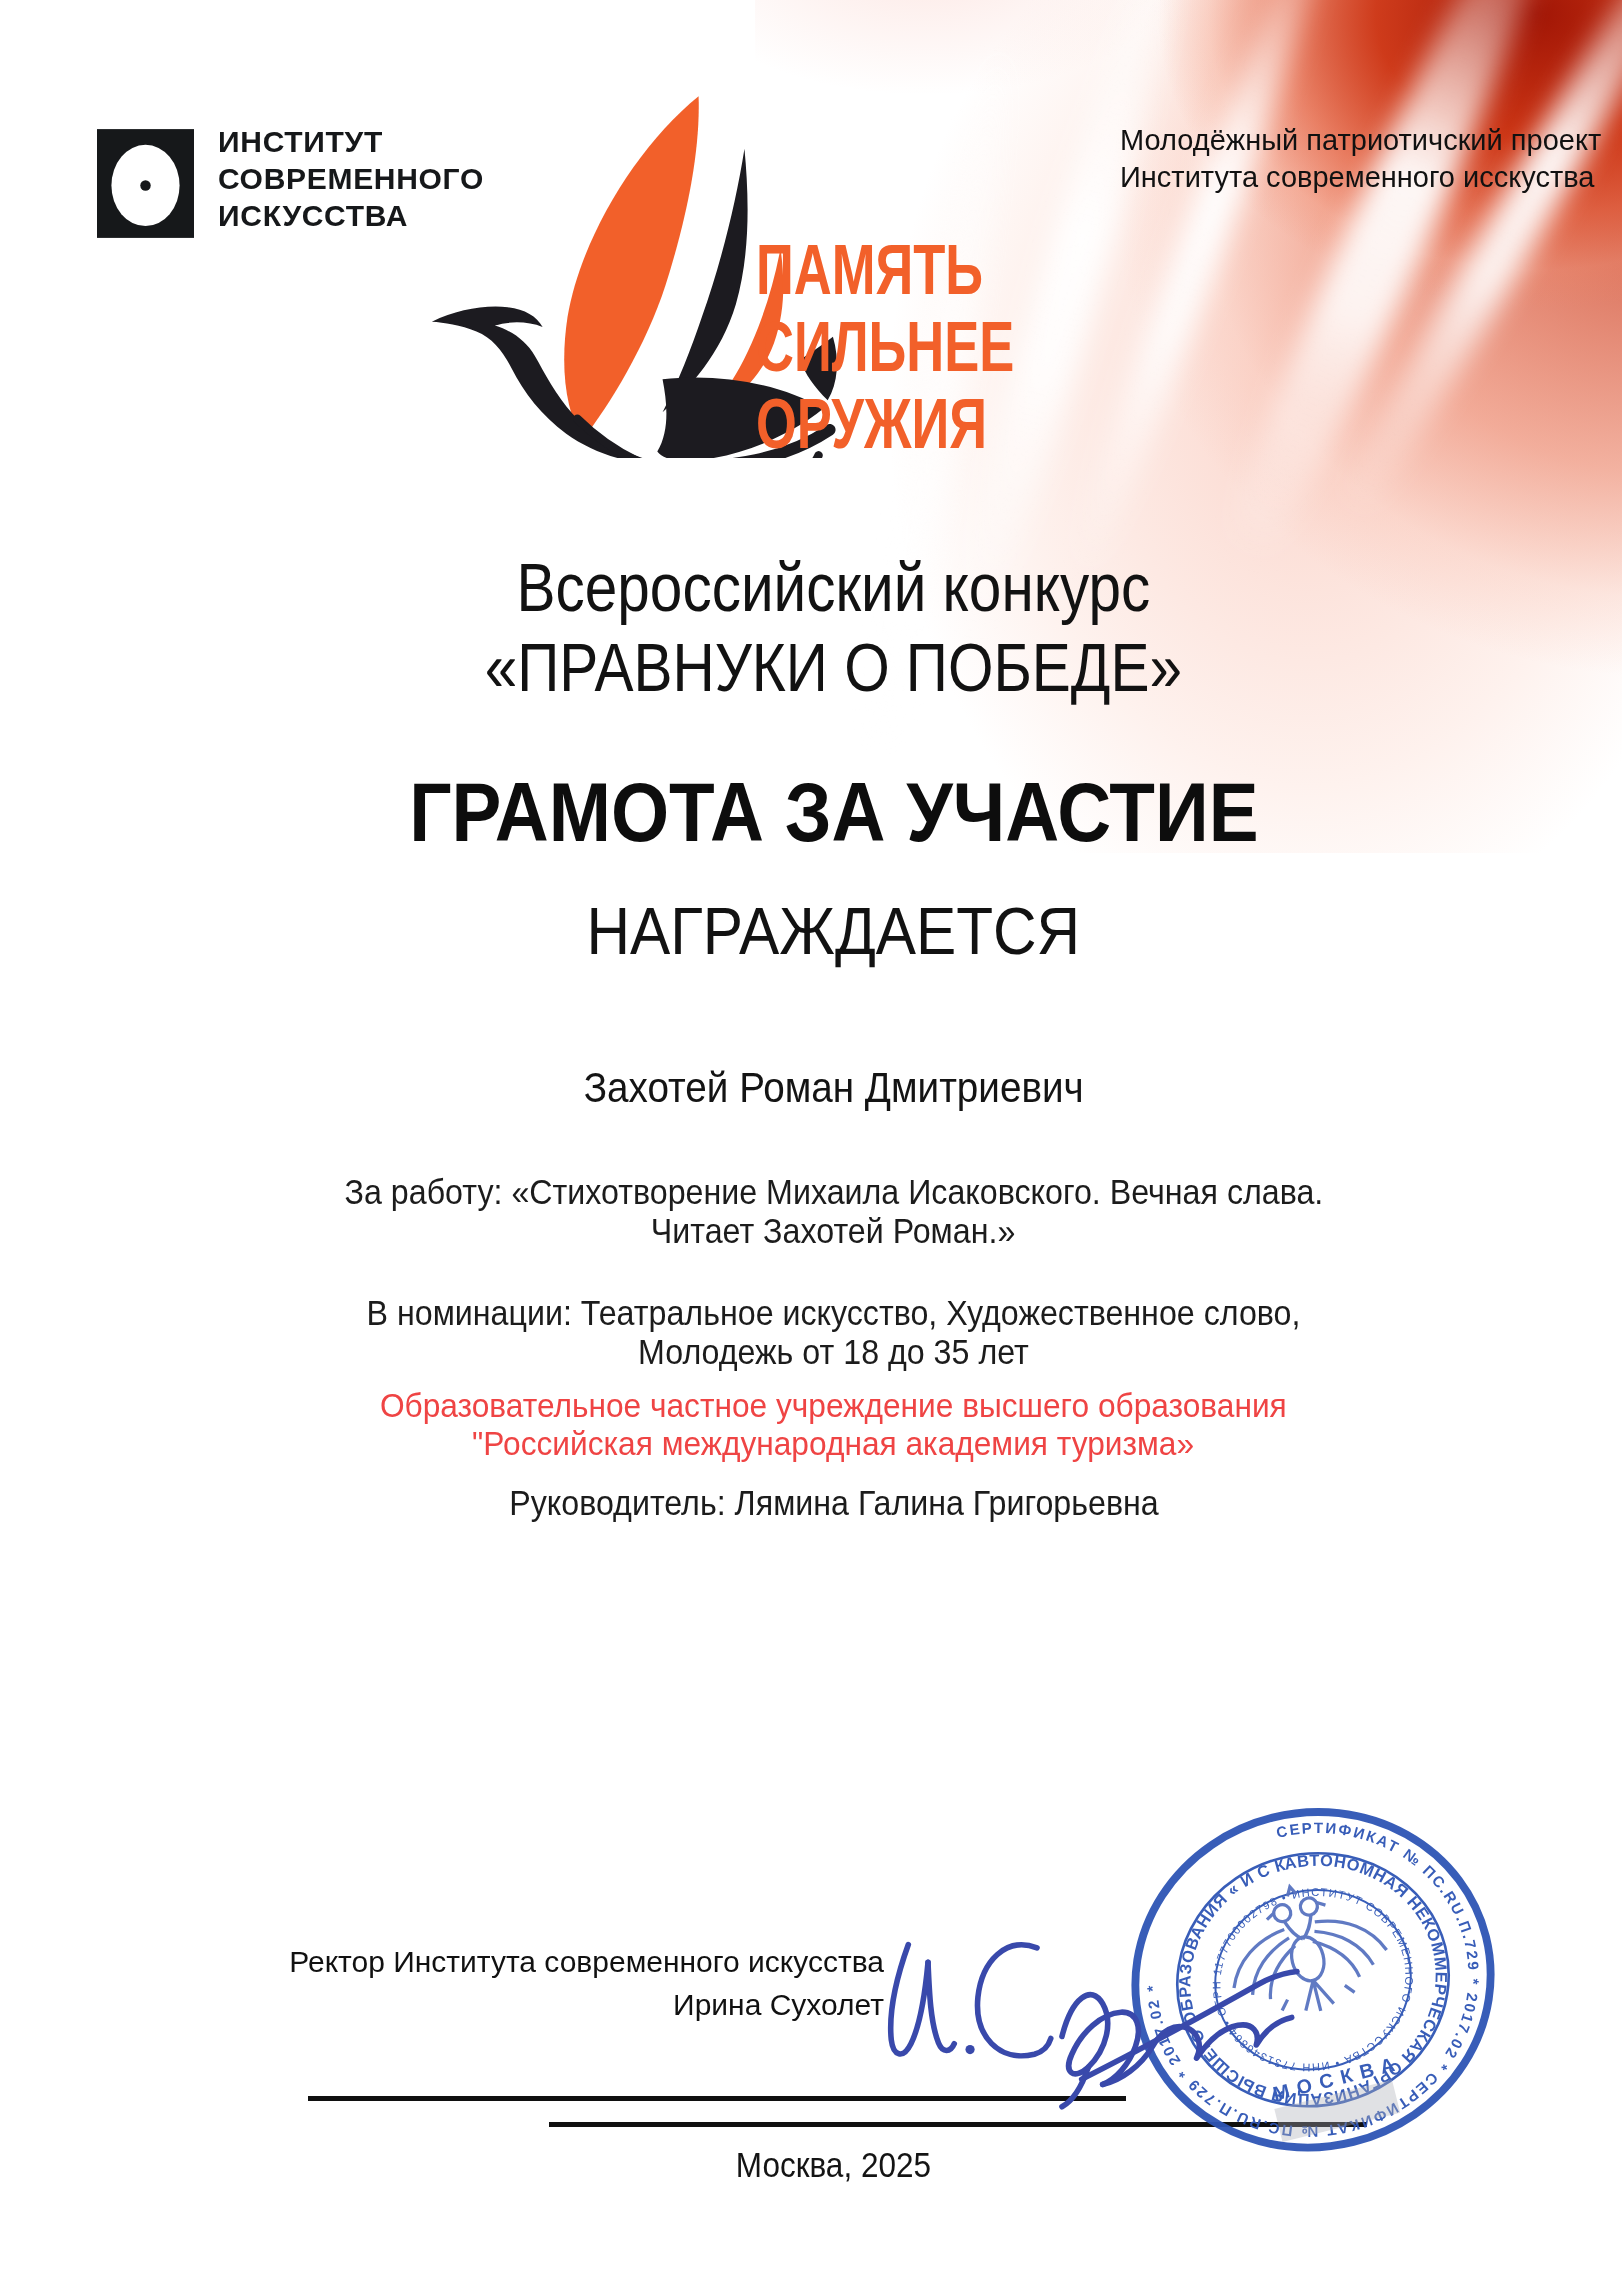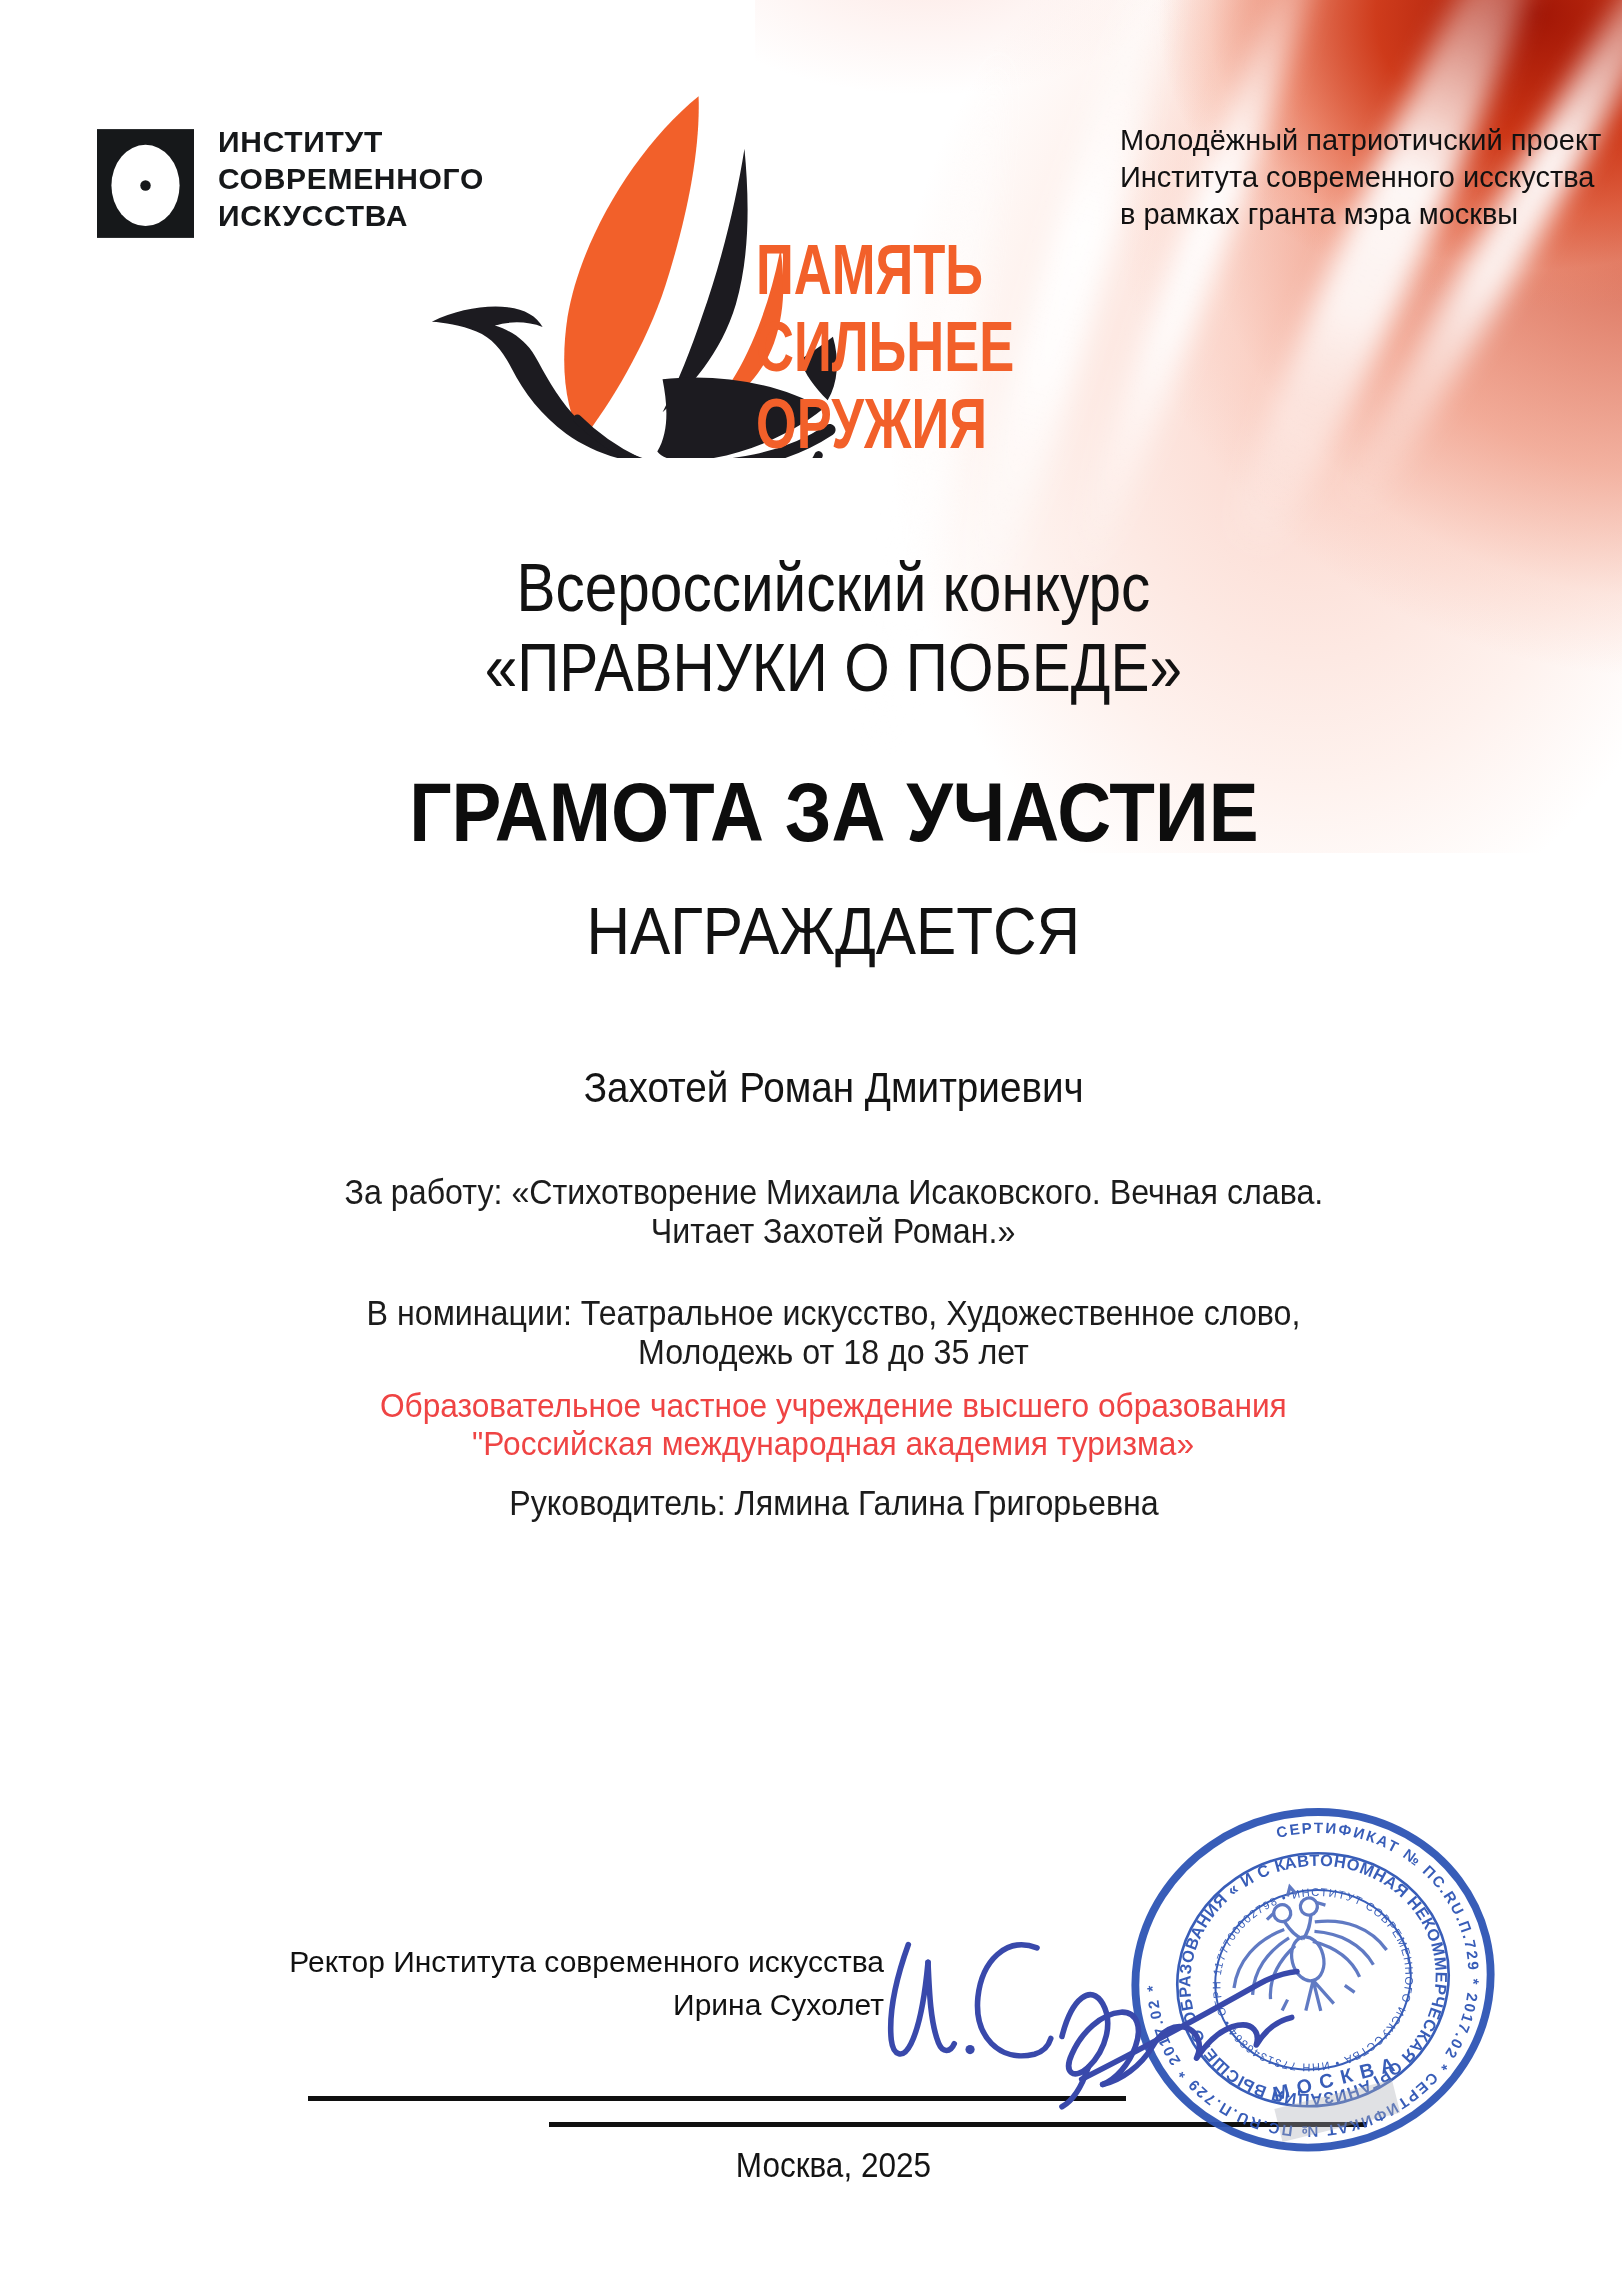"в рамках гранта мэра москвы" div { html: <div>в рамках гранта мэра москвы</div> -> none }
